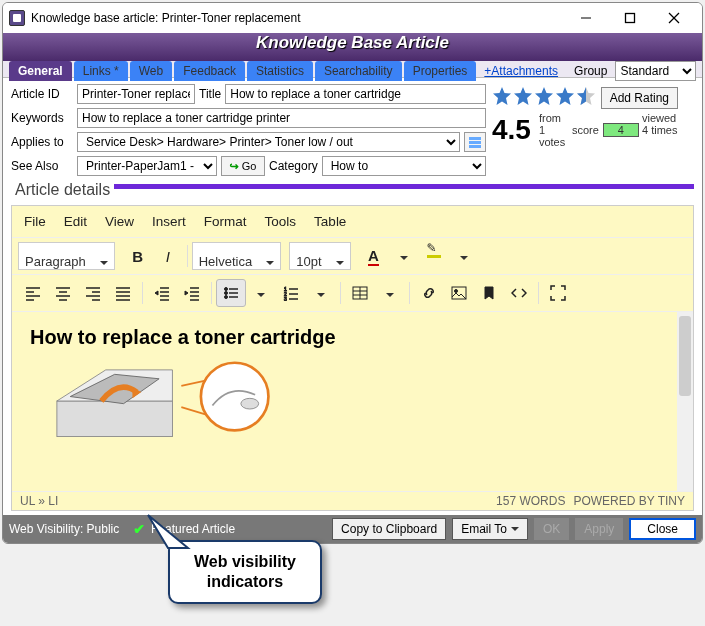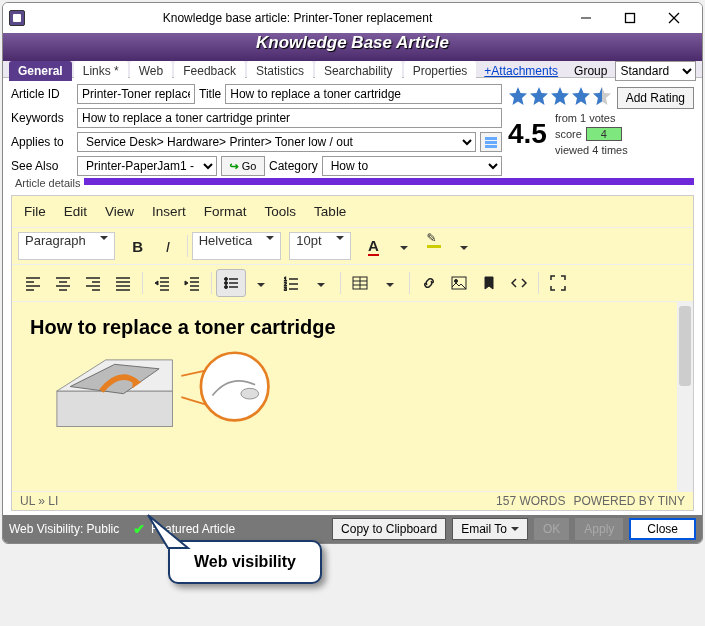"Knowledge base article: Printer-Toner" .titlebar { text-align: center -> none }
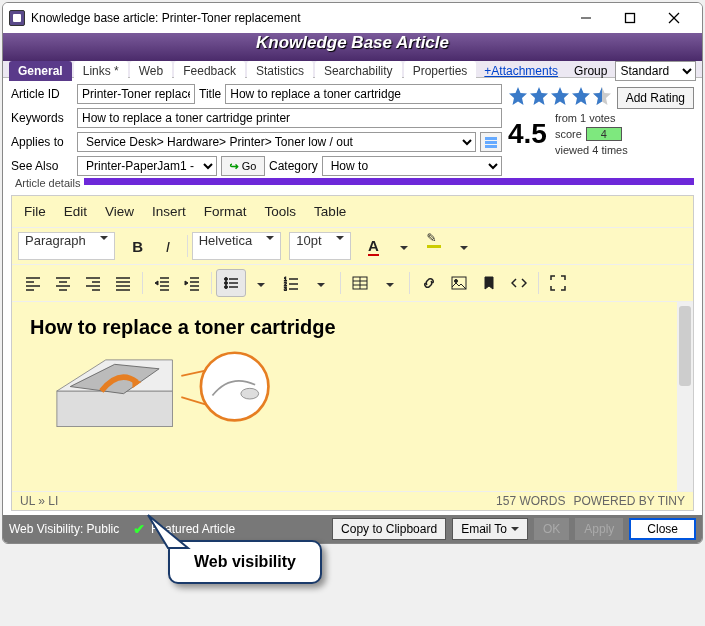"Links *" .tab { background: #ffffff -> #3b82f6 }
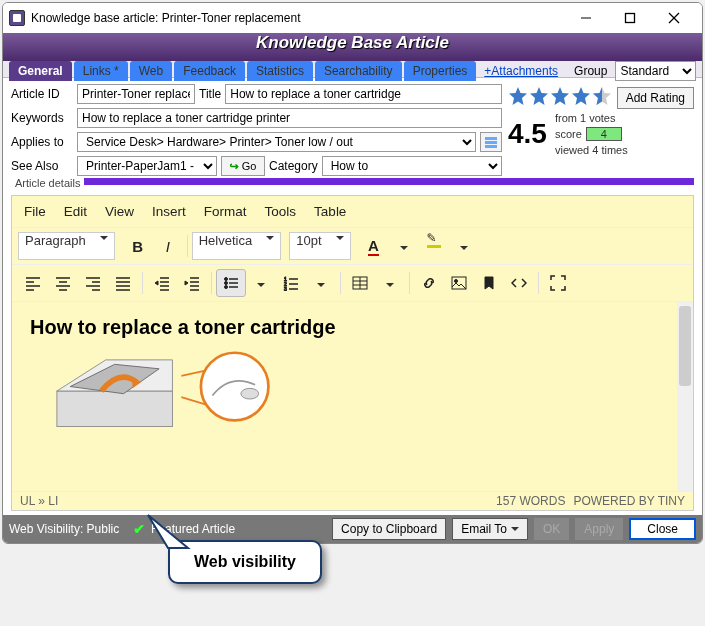"Article ID" .form-area { padding: 6px 8px 2px 8px -> 6px 24px 2px 8px }
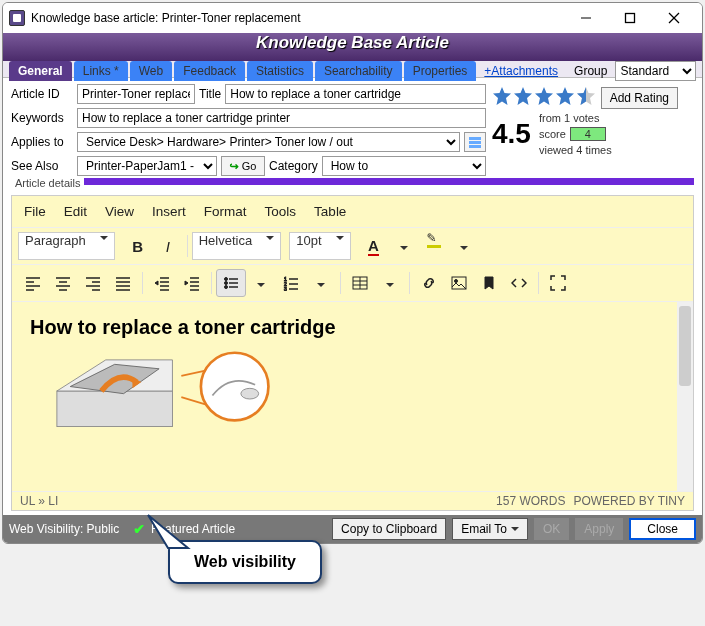"from 1 votes" .rating-side { flex-direction: column -> row }
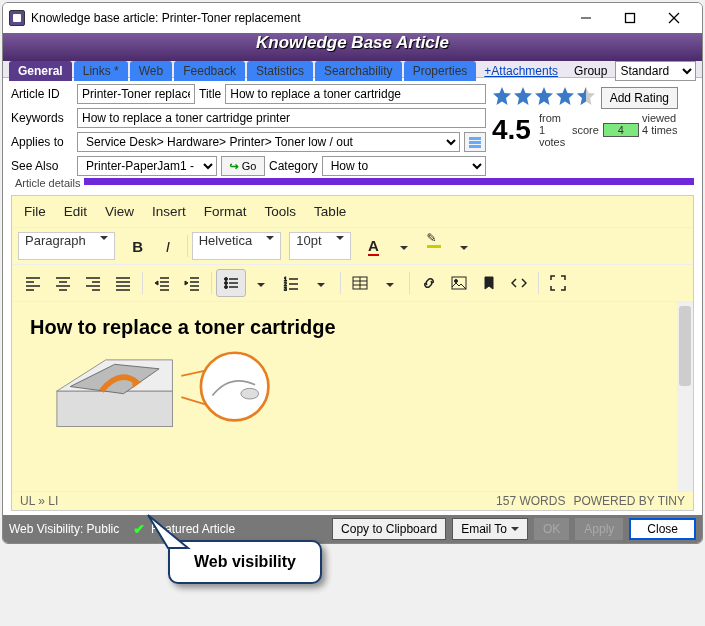"Article details" .fieldset-label { border-top: 7px solid #6d28d9 -> 5px solid #6d28d9; font-size: 11px -> 16px; margin: 0 8px -> 6px 8px }
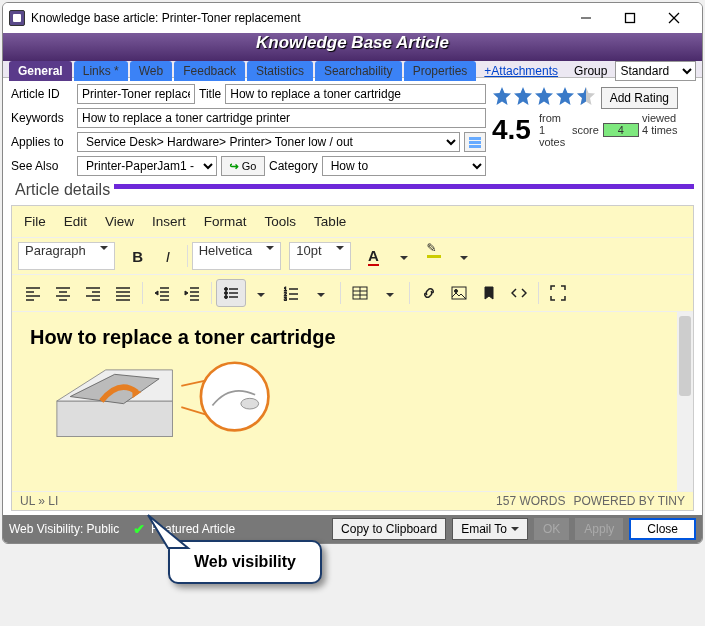"Paragraph" .tb-sel { align-items: flex-start -> flex-end }
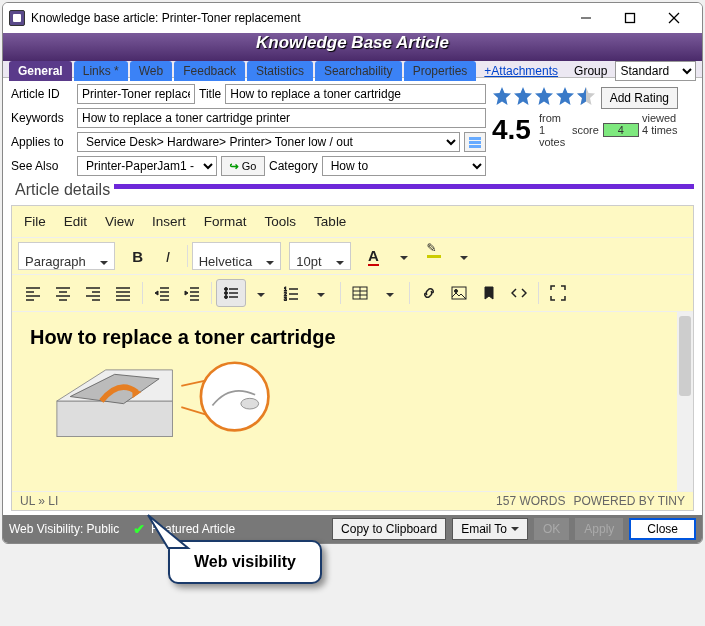"indicators" div { html: none -> <div>indicators</div> }
